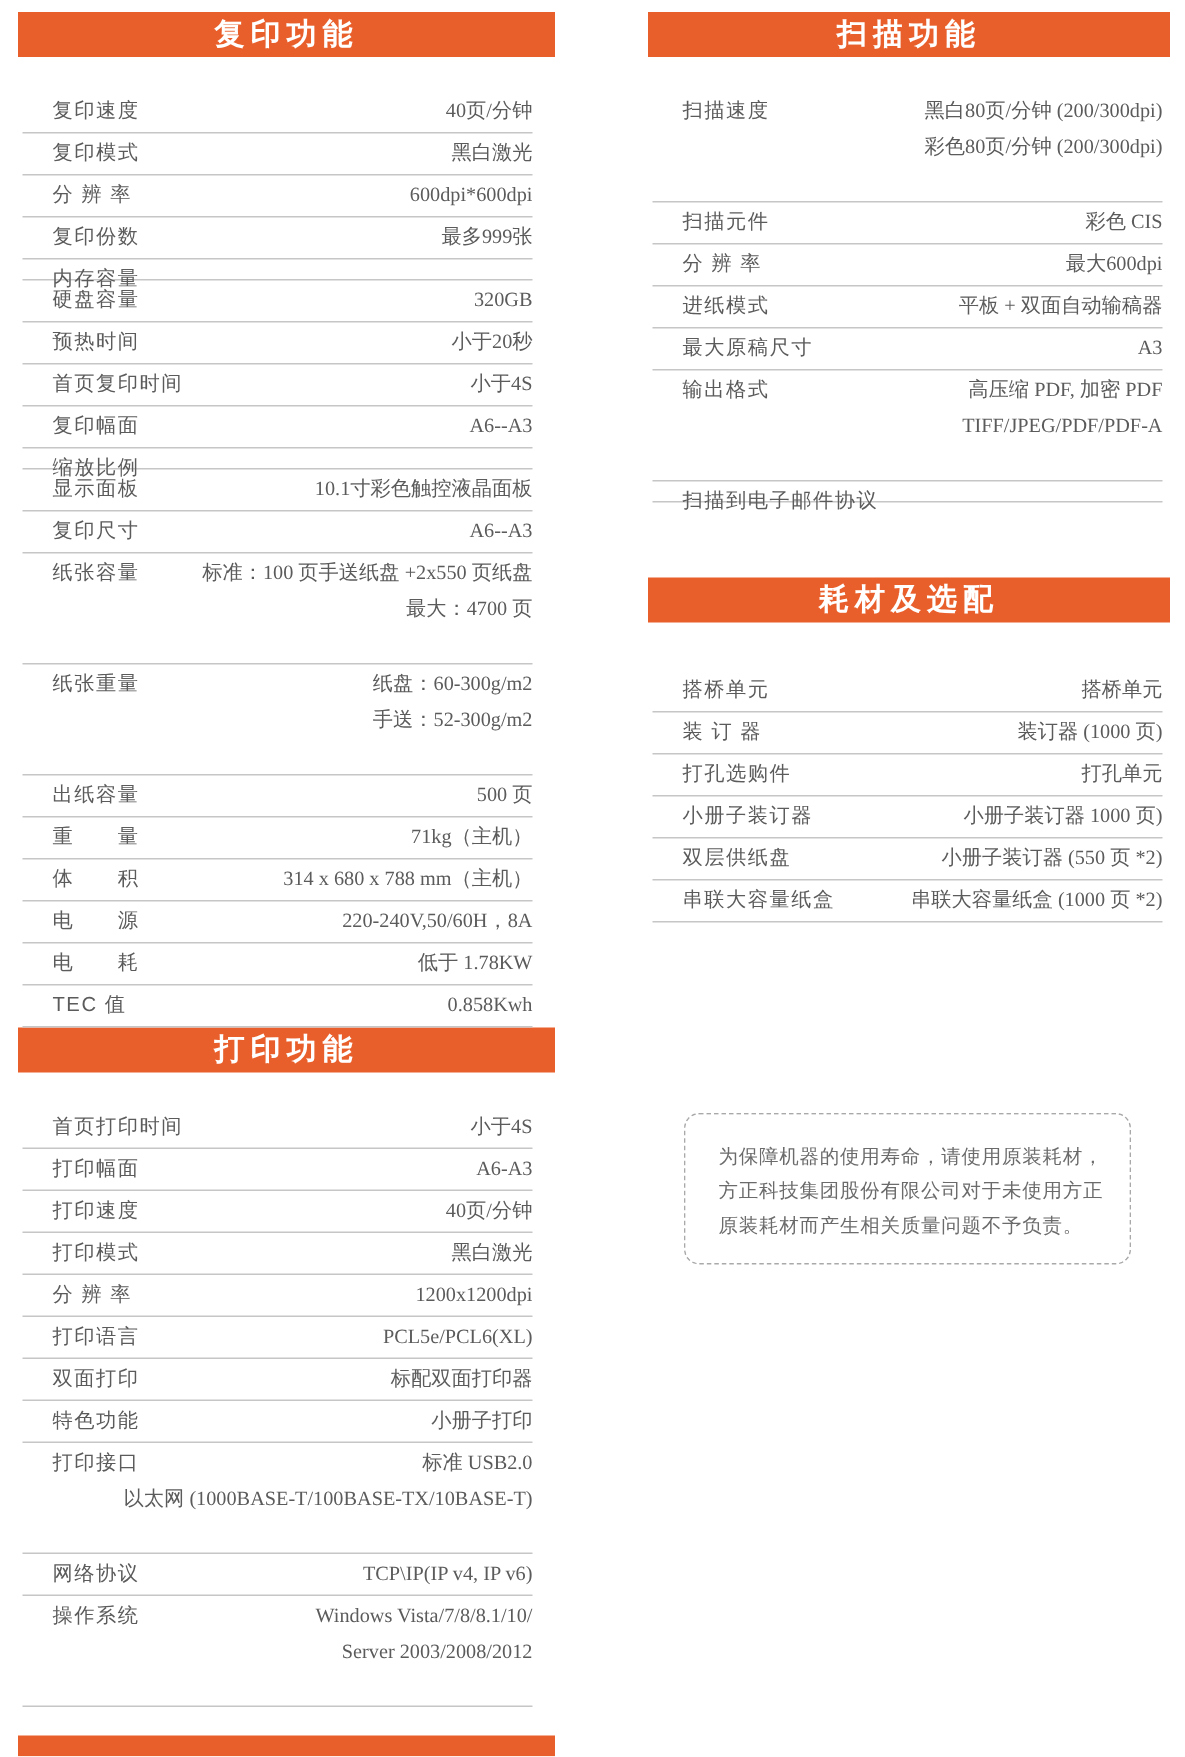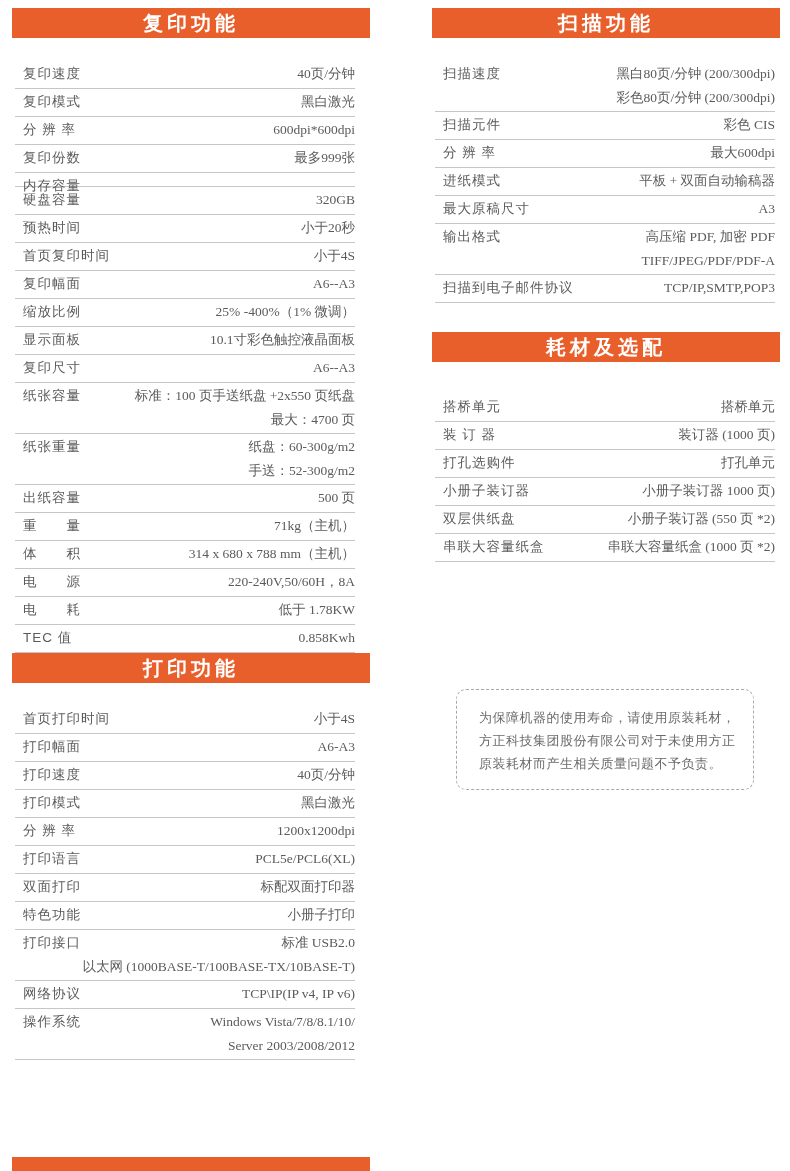"复印速度" .spec-label { left: 8px -> 20px }
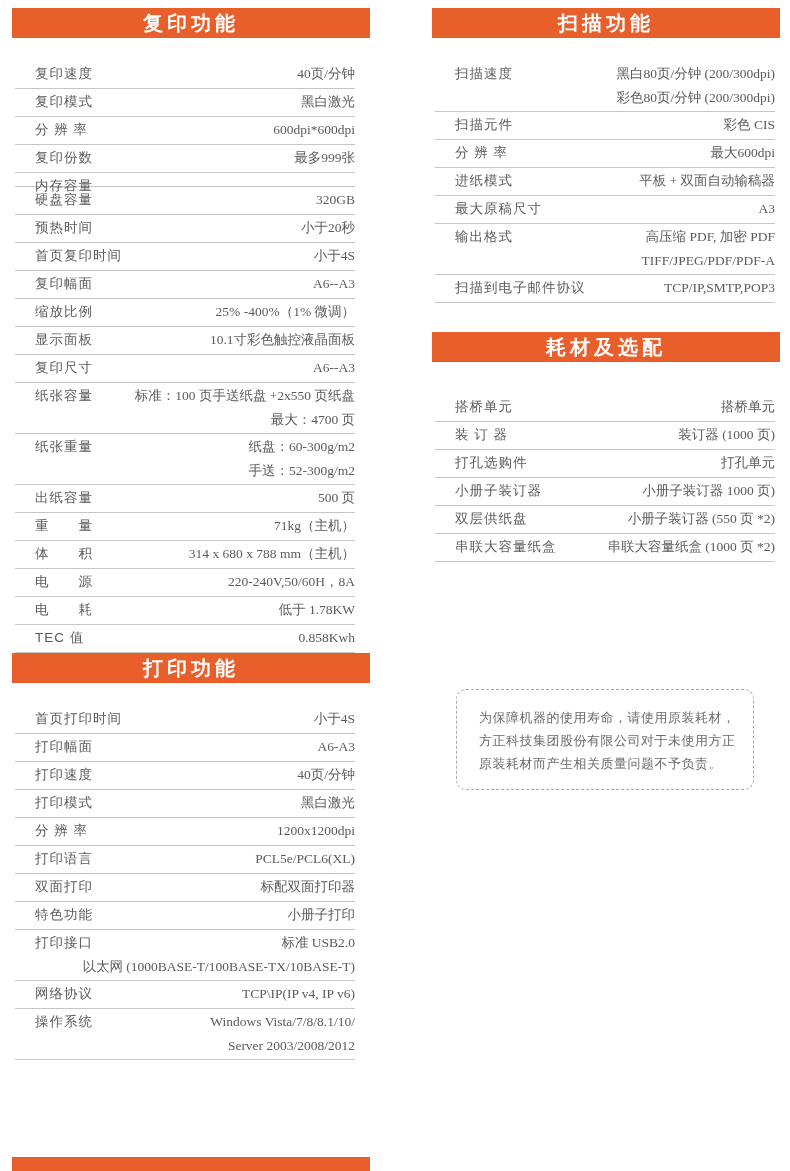"扫描速度" .spec-row.multi { padding-bottom: 6px -> 29px }
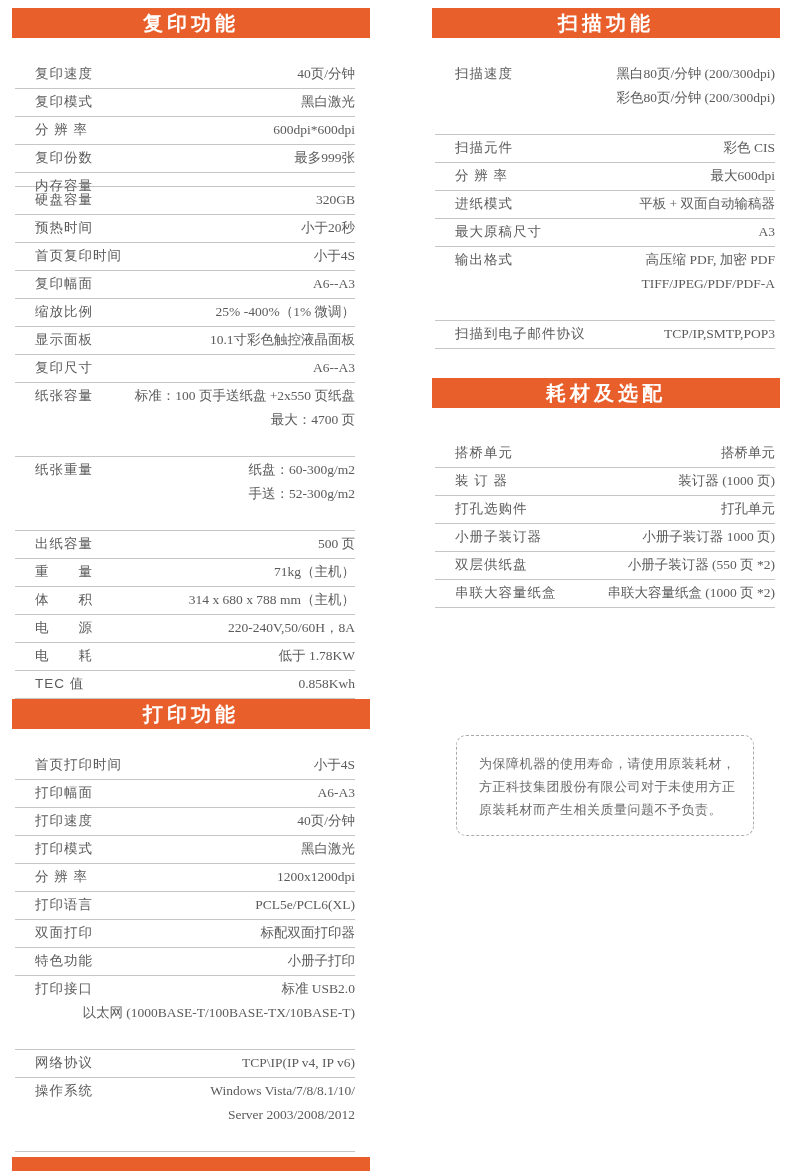"25% -400%（1% 微调）" div.spec-value { html: <div> <div>25% -400%（1% 微调）</div> </div> -> none }
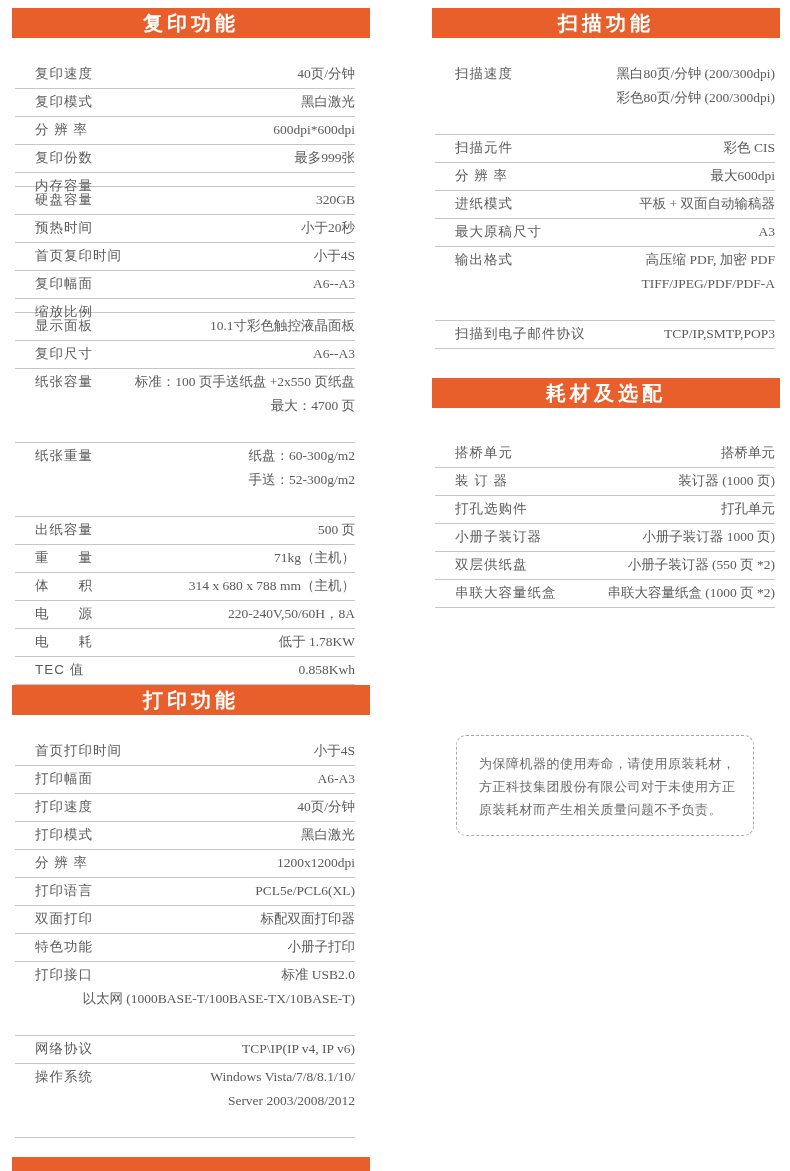"TCP/IP,SMTP,POP3" div.spec-value { html: <div> <div>TCP/IP,SMTP,POP3</div> </div> -> none }
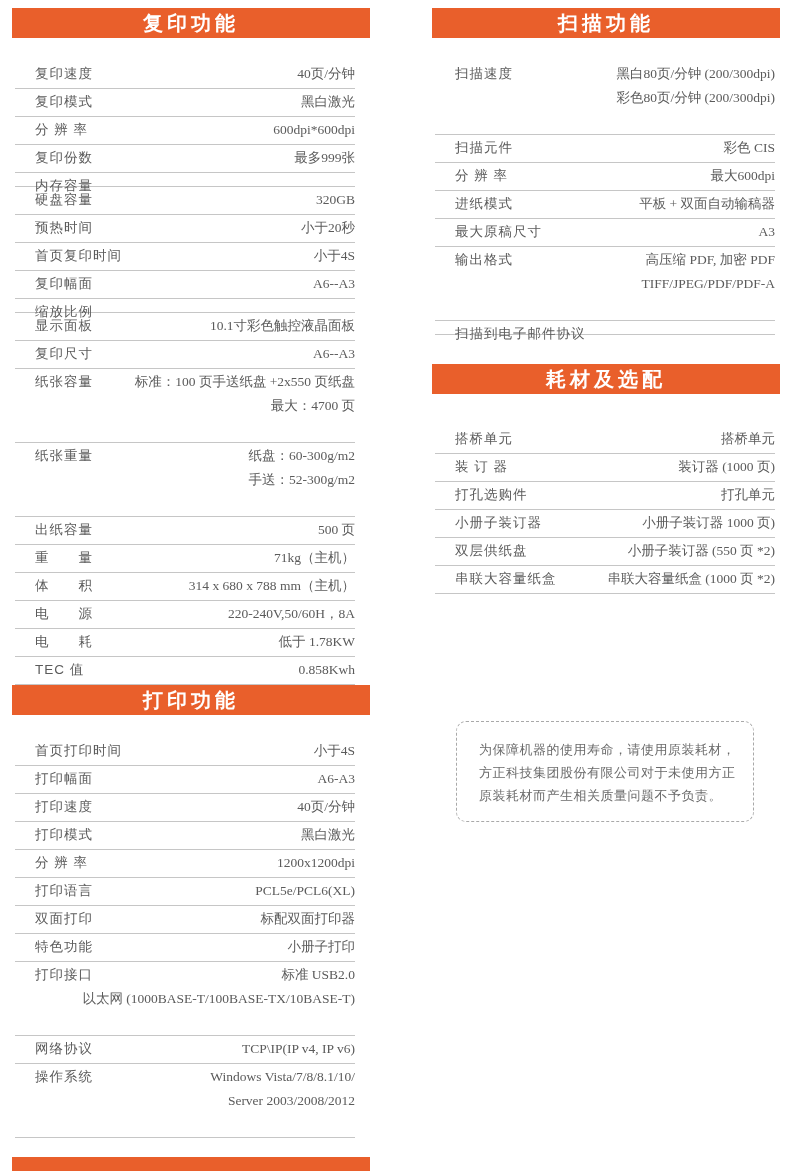"耗材及选配" .section-header.cons-gap { margin-top: 29px -> 50px }
